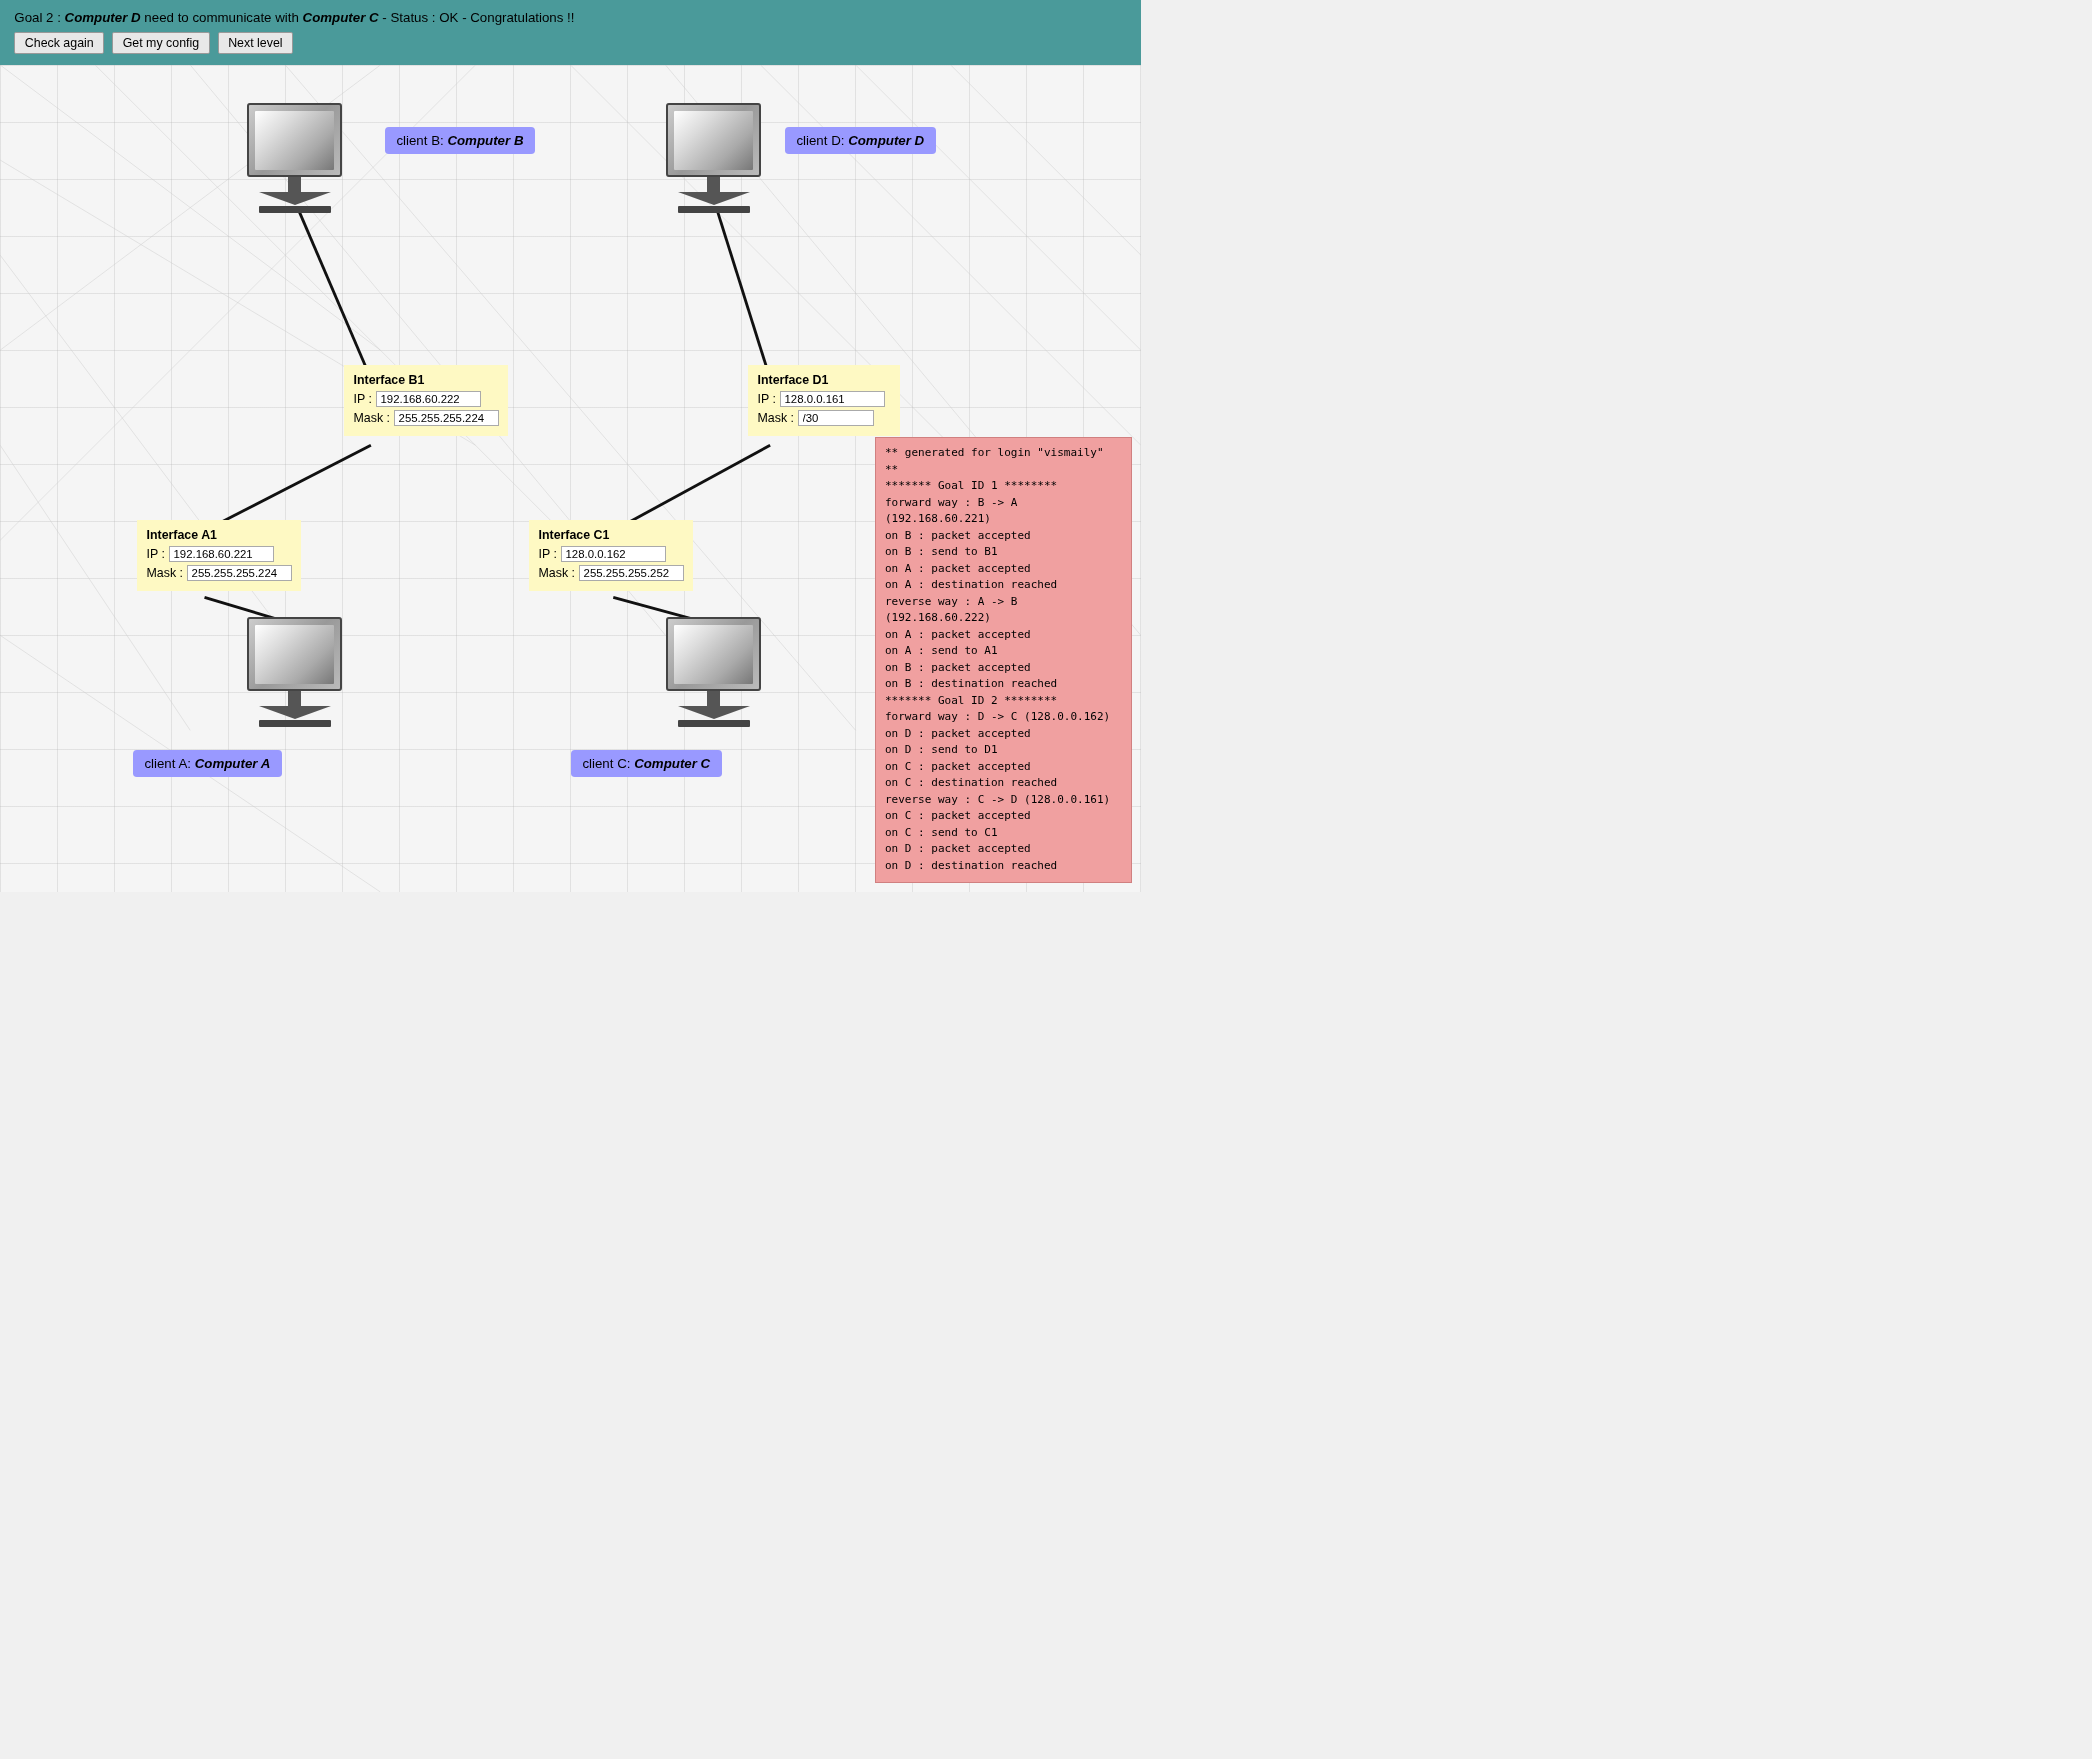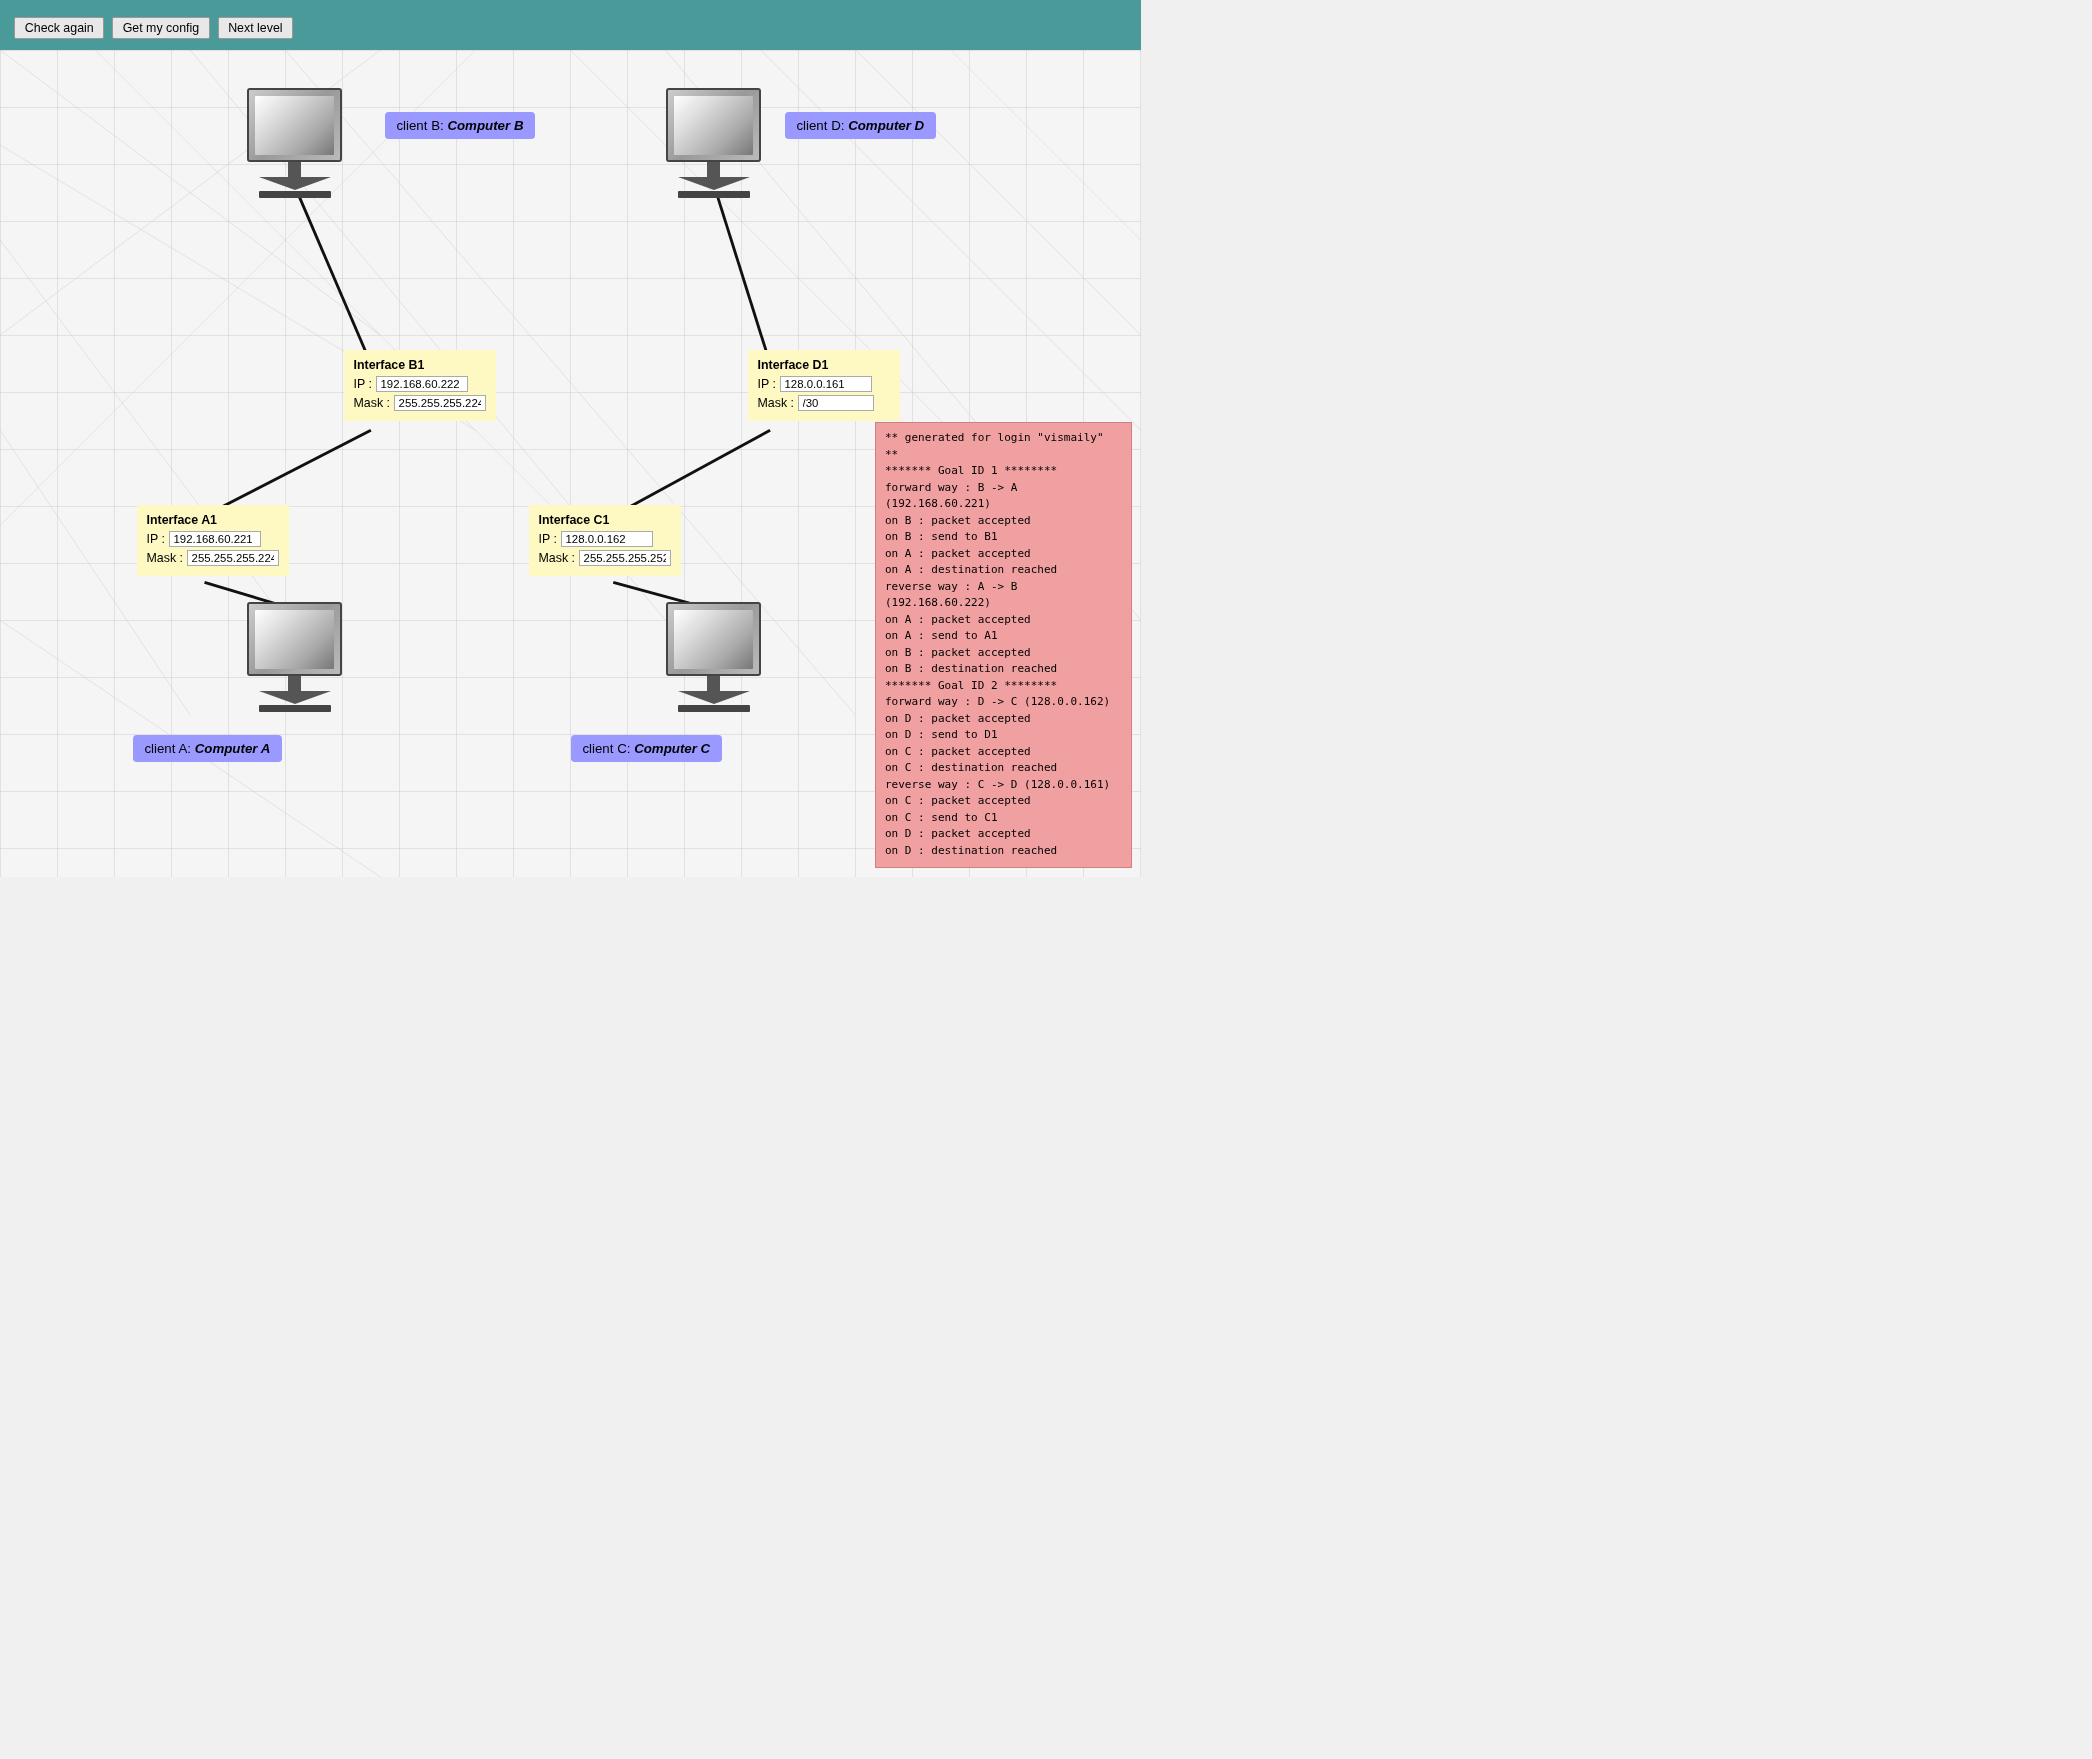"Goal 2 : Computer D" div.goal-line { html: none -> <div> <span>Goal 2 : </span><em>Computer D</em><span> need to communicate with </span><em>Computer C</em><span> - Status : OK - Congratulations !!</span> </div> }
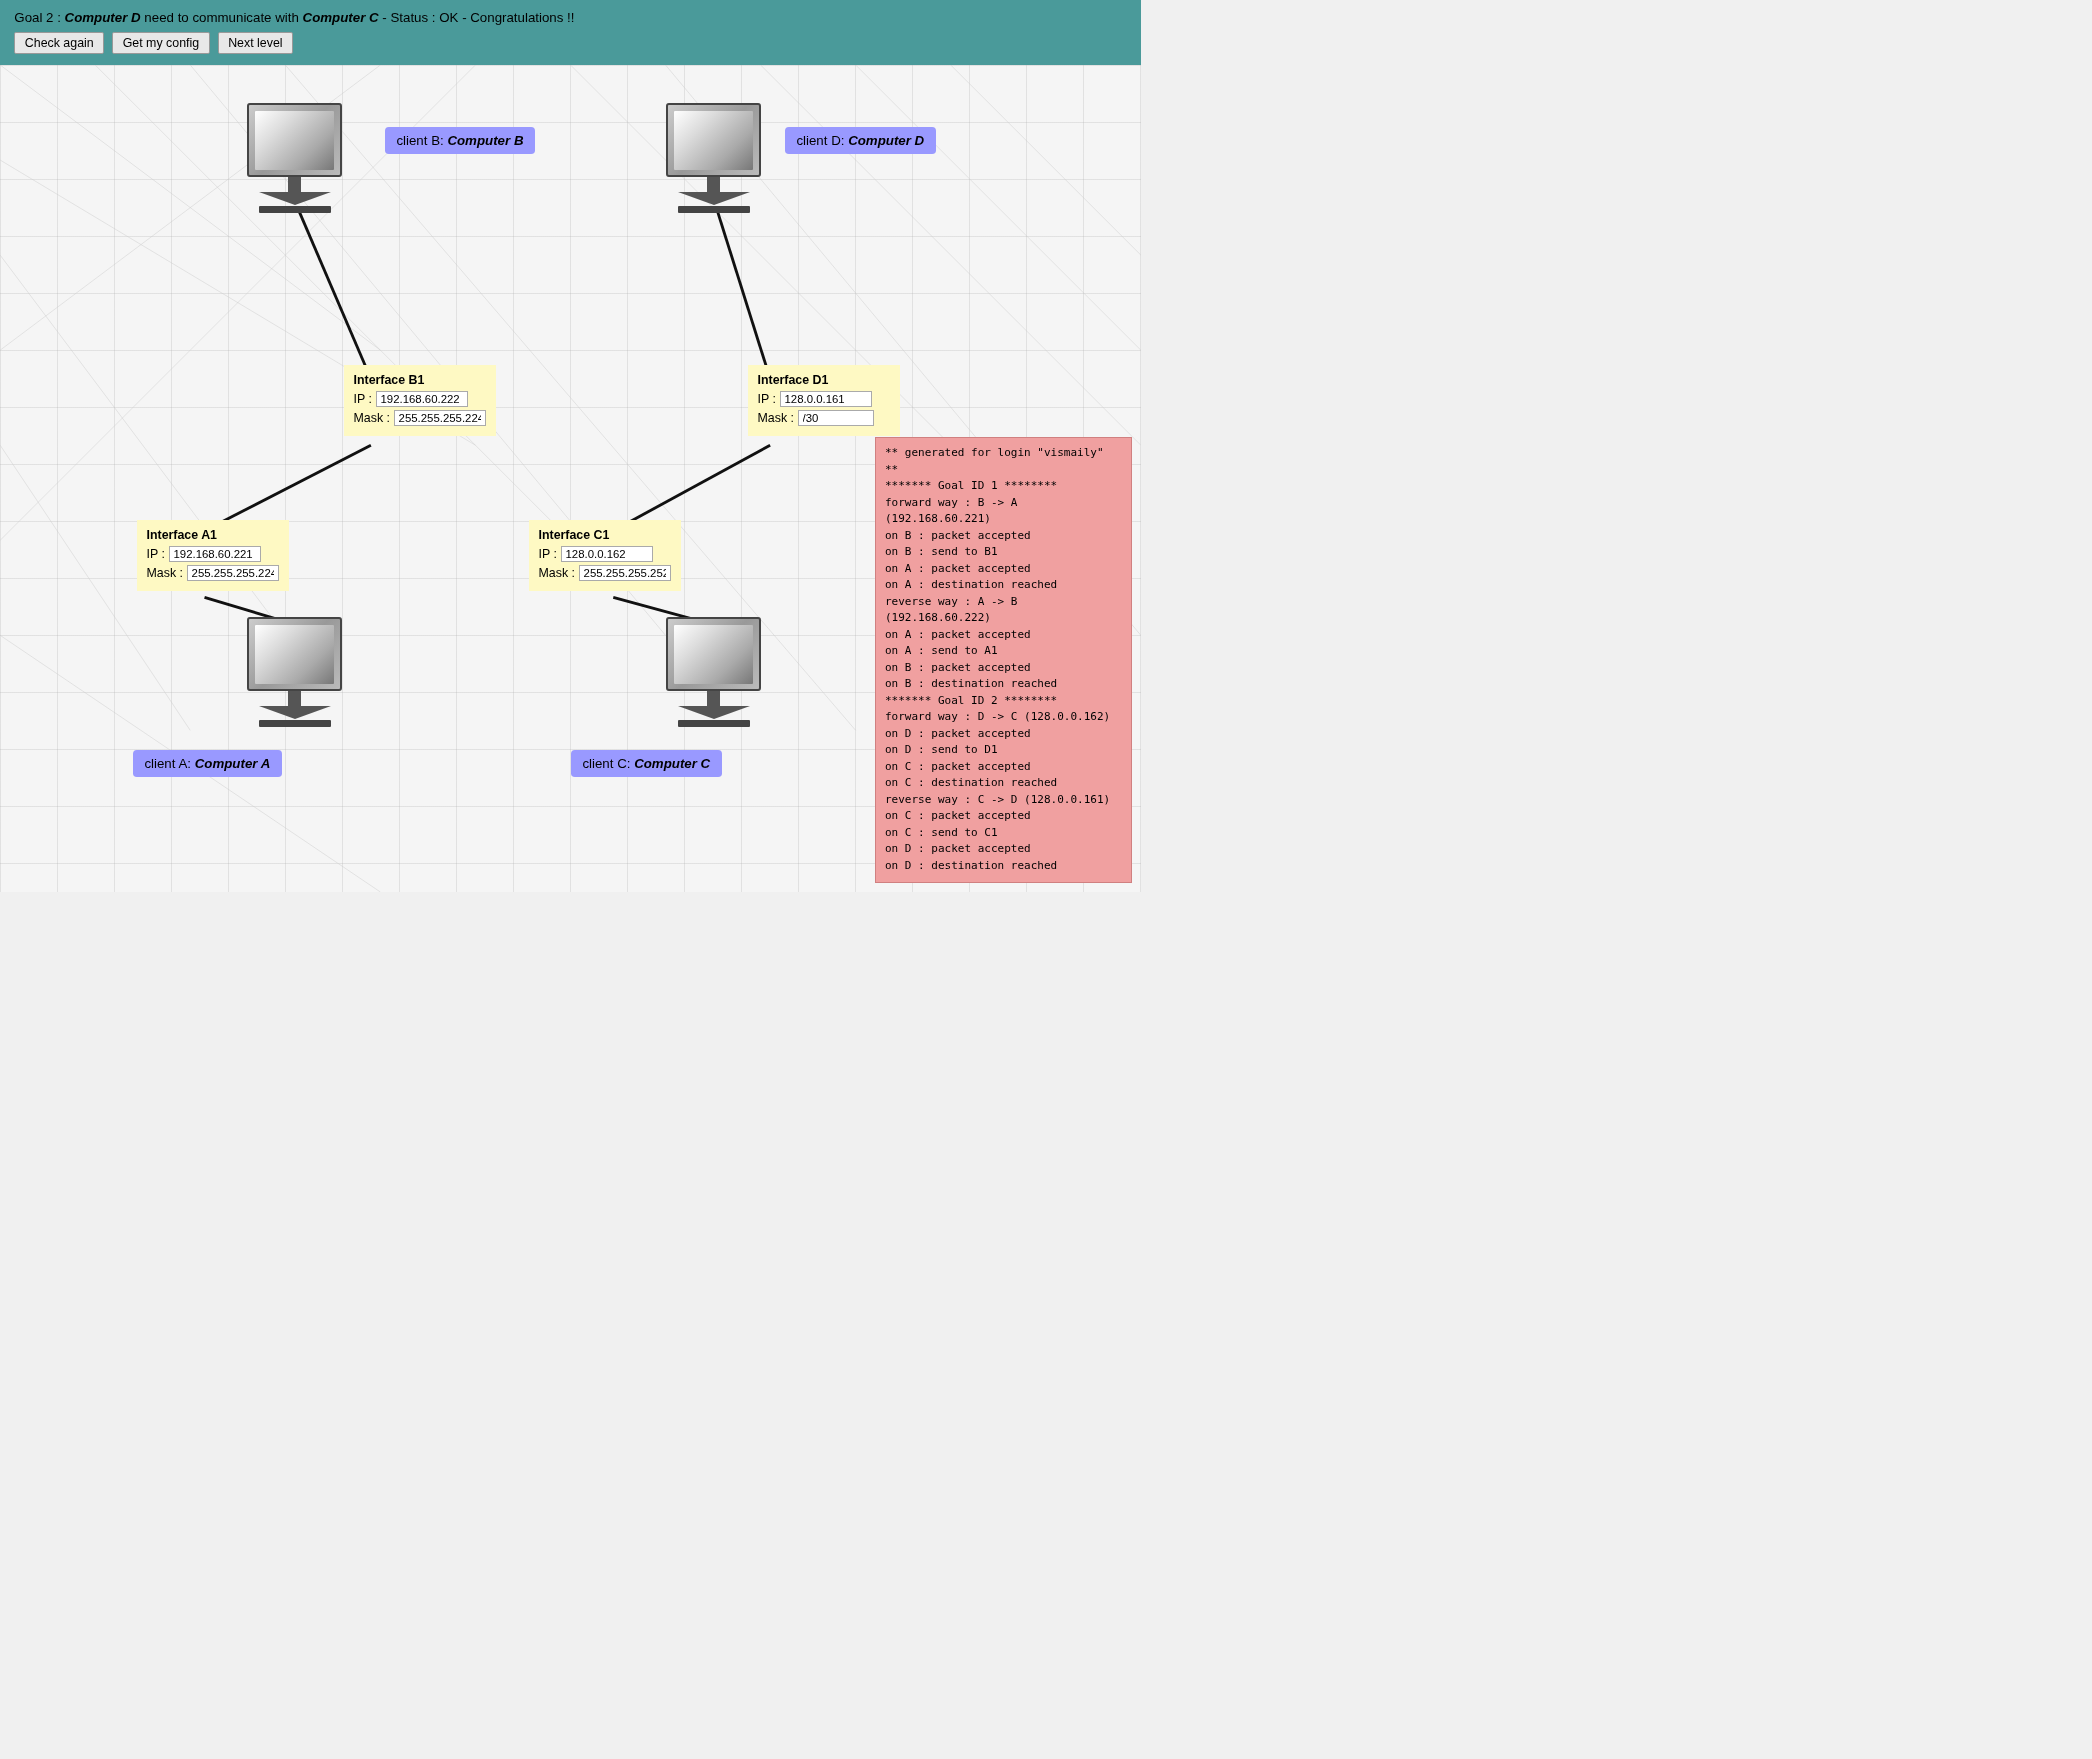"192.168.60.222" .interface-box input[type=text] { width: 92px -> 105px }
